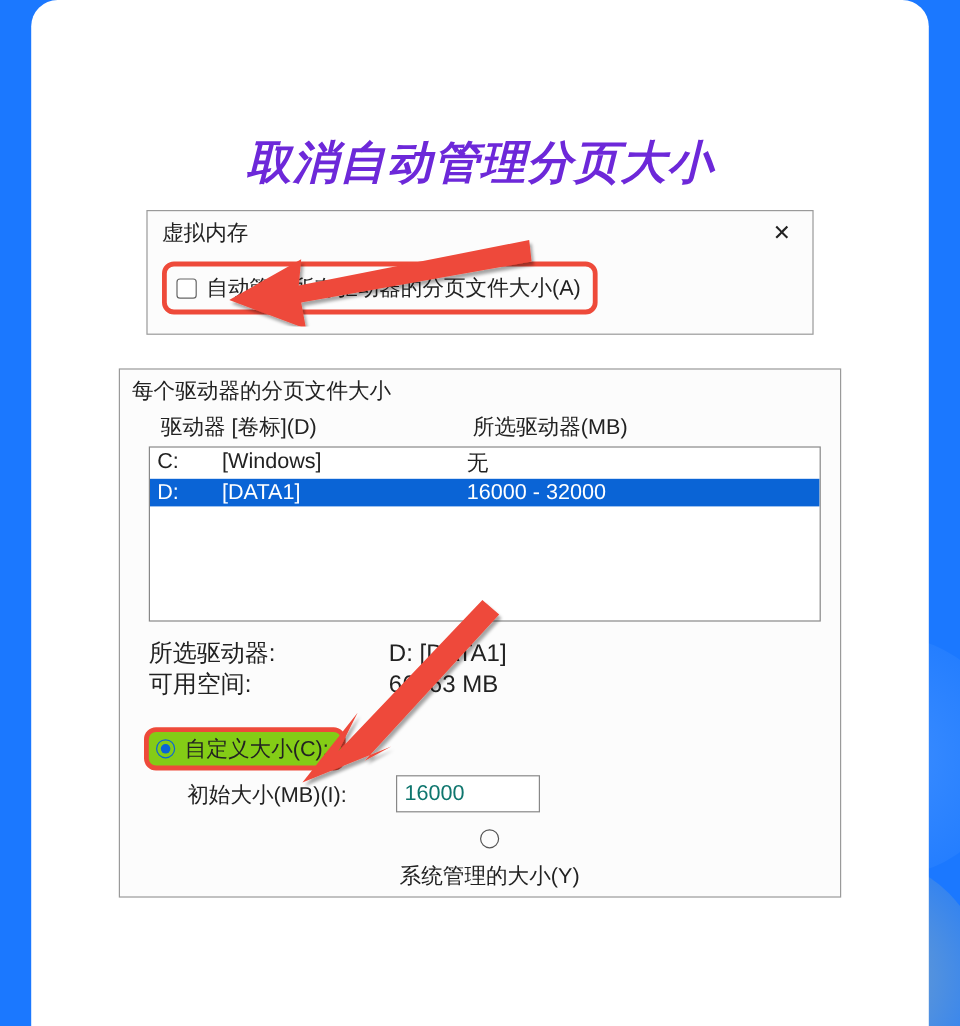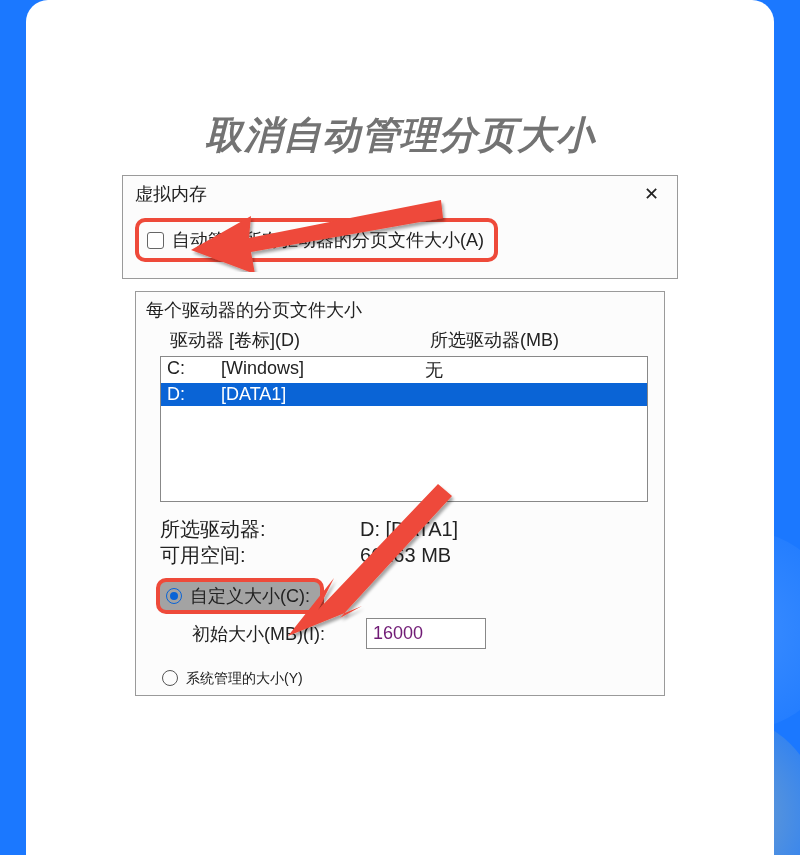"取消自动管理分页大小" .heading { color: #737373 -> #6d28d9 }
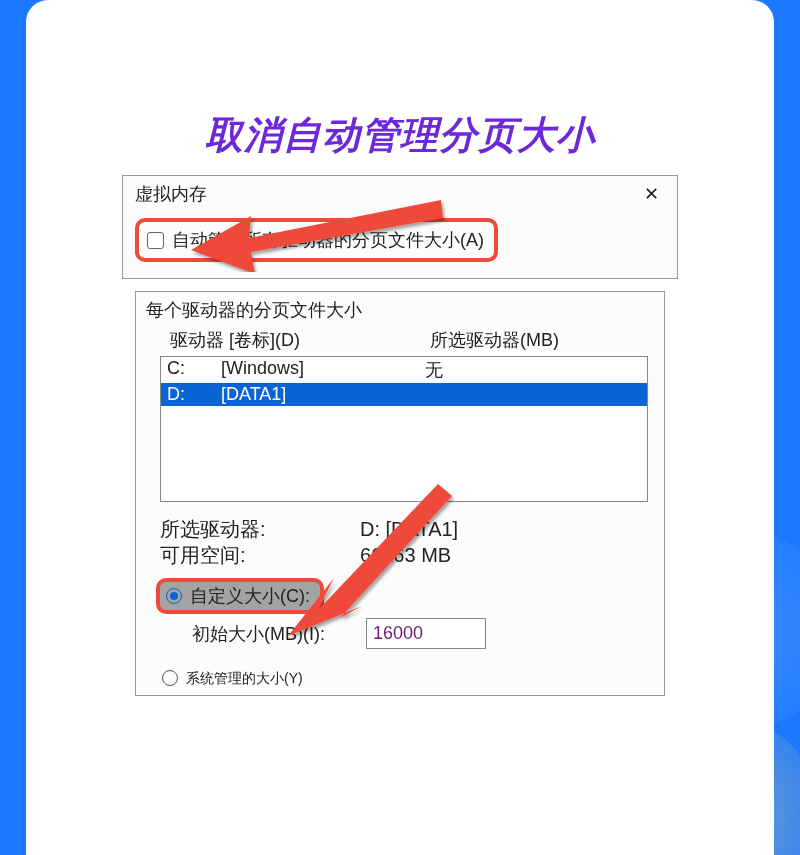"虚拟内存" .panel1-wrap { margin: 0 auto 12px auto -> 0 auto 28px auto }
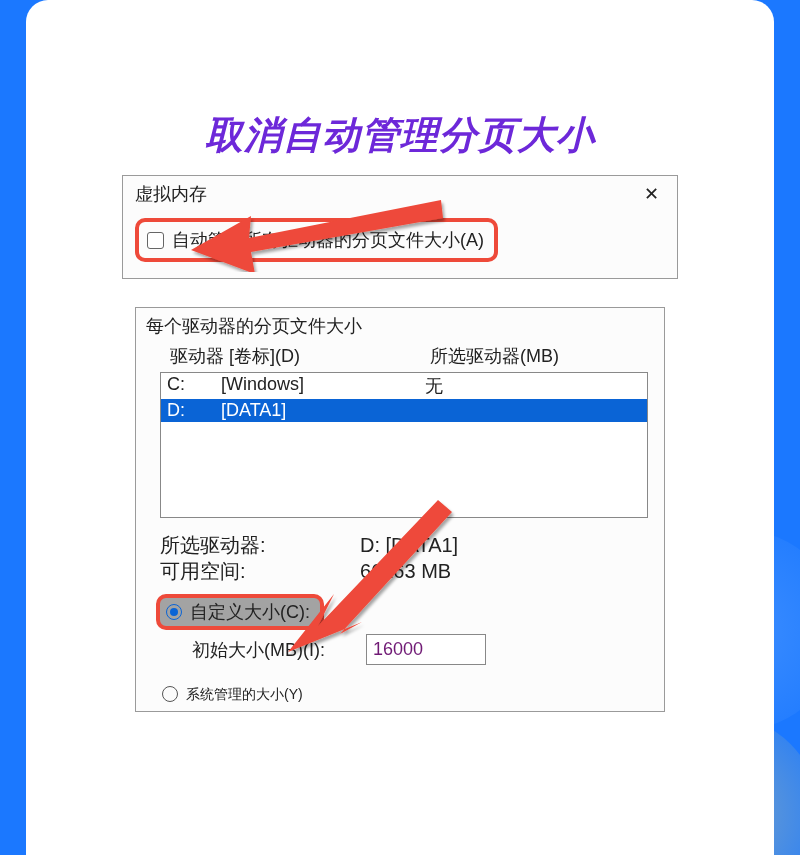"每个驱动器的分页文件大小" .panel2-wrap { width: 530px -> 602px }
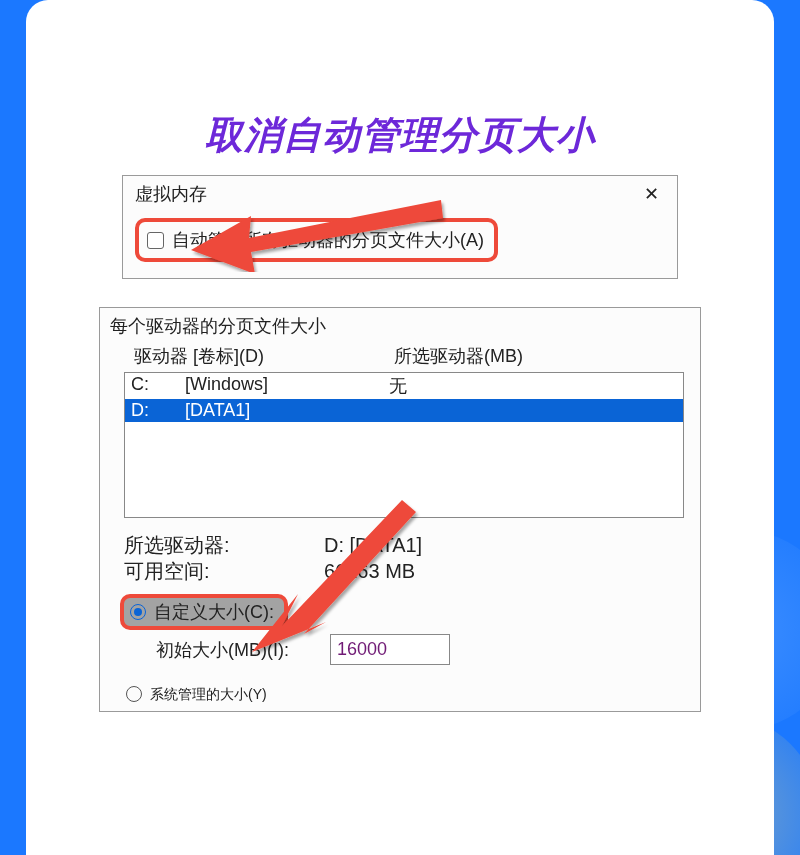"16000 - 32000" span.c-sz { html: none -> <span>16000 - 32000</span> }
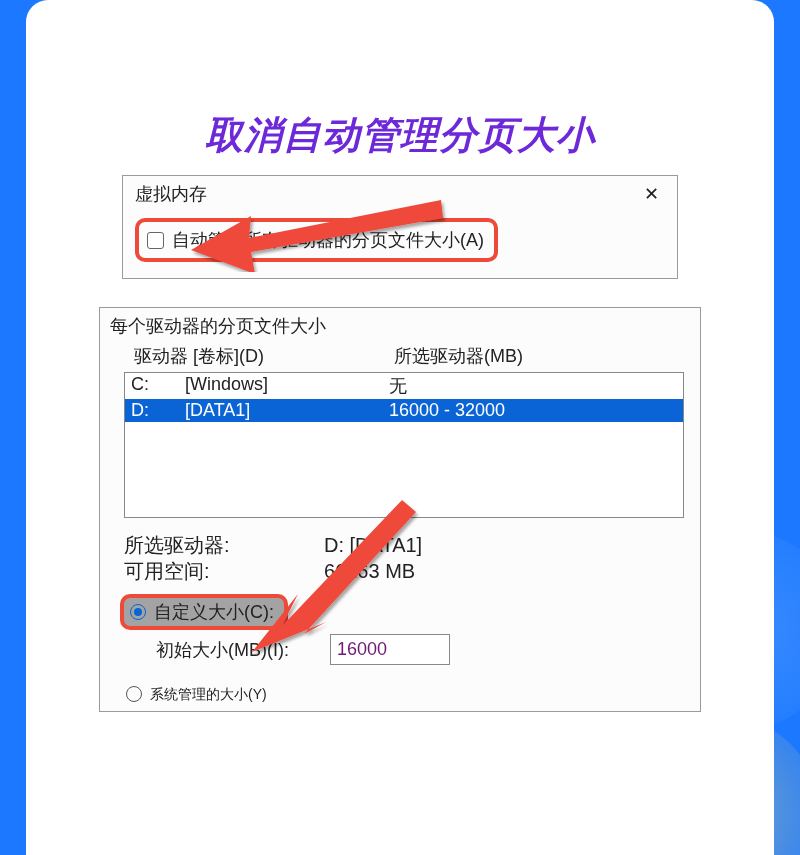"自定义大小(C):" .hilite-box2 { background: #a3a3a3 -> #84cc16; margin-top: none -> 12px }
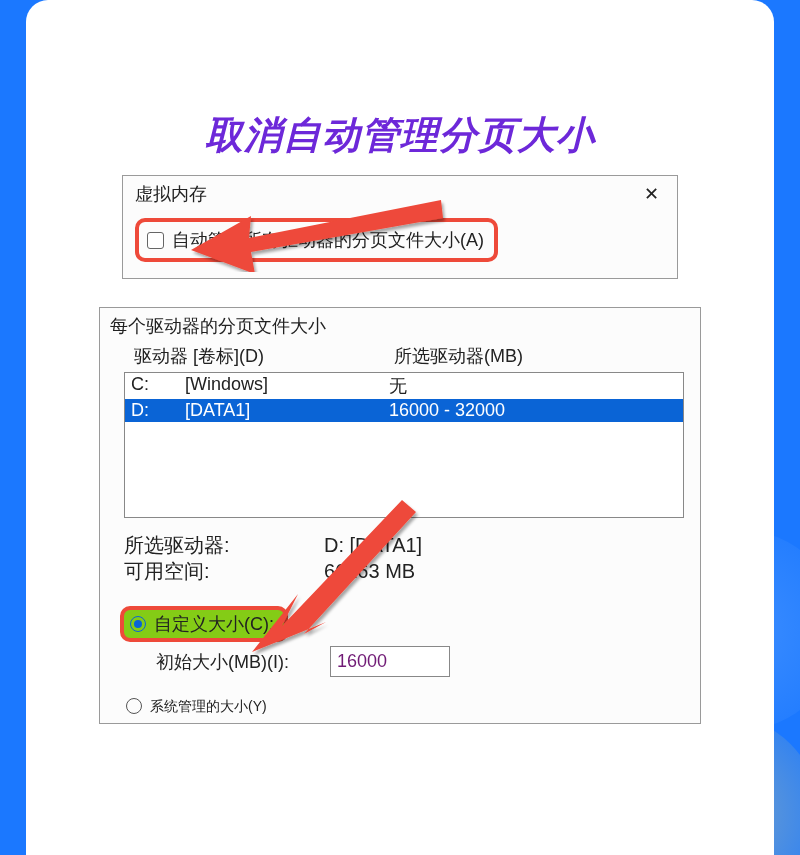"16000" .size-input { color: #701a75 -> #0f766e }
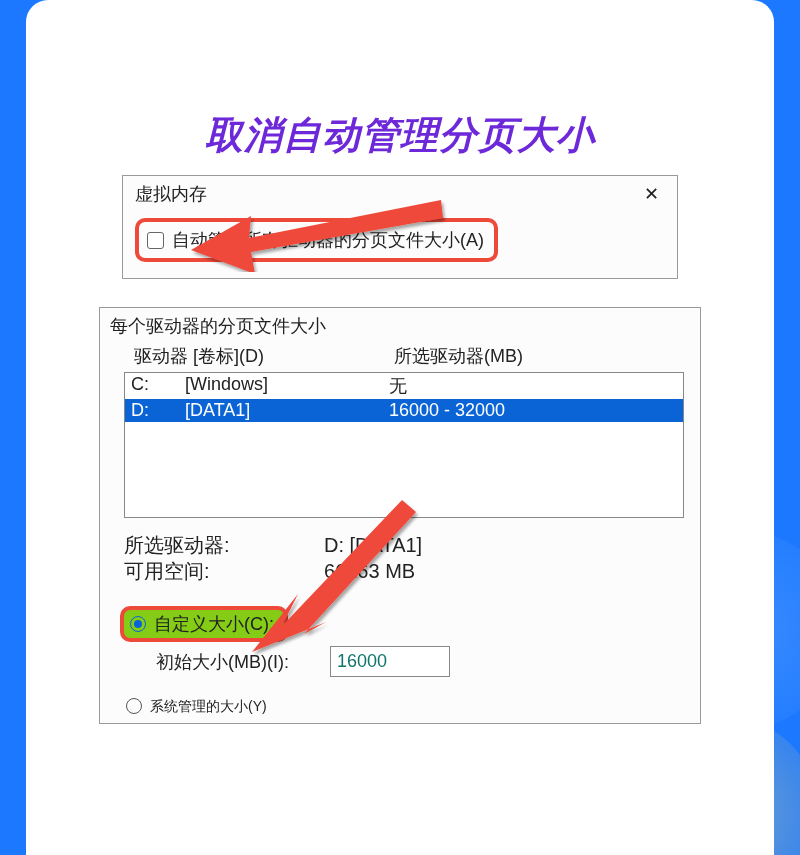"系统管理的大小(Y)" .radio-row { flex-direction: none -> column; font-size: 14px -> 18px }
